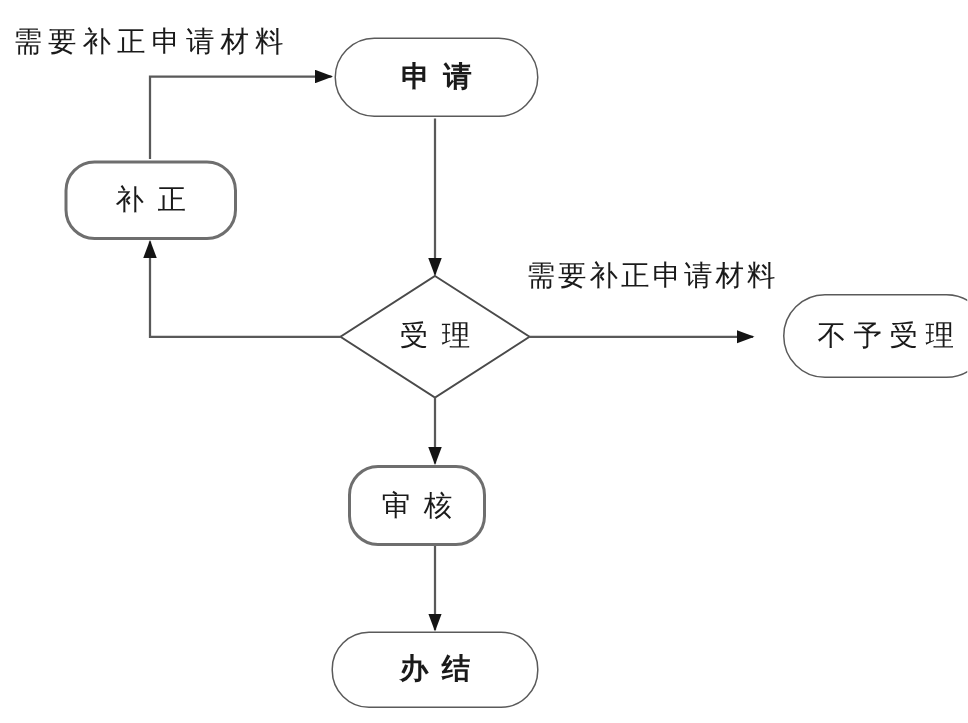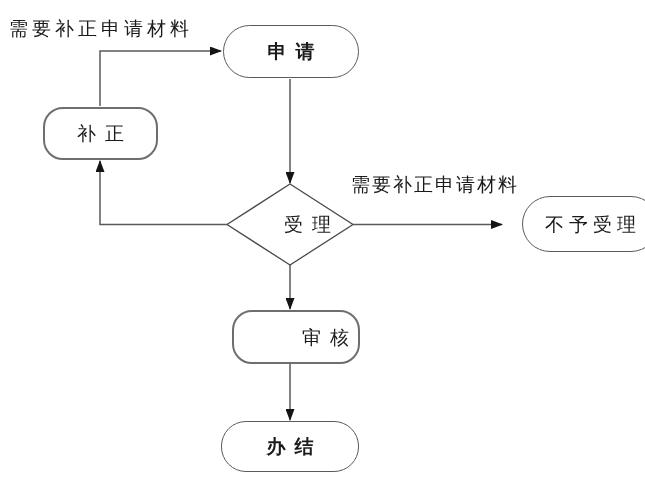"受理" .label-accept { justify-content: flex-end -> none }
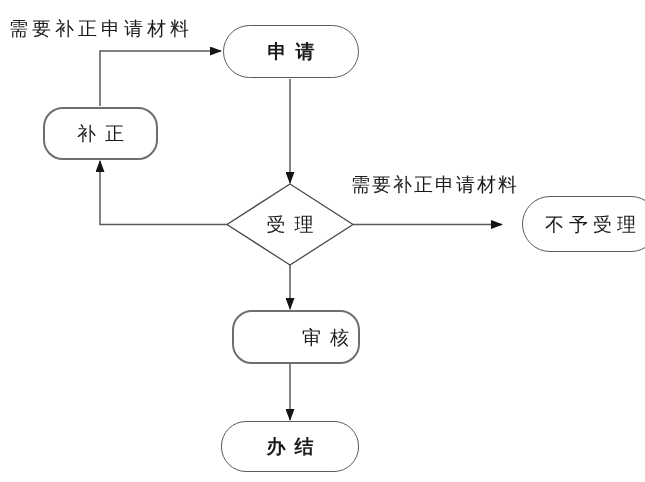"审核" .node-review { justify-content: flex-end -> none; width: 128px -> 92px }
